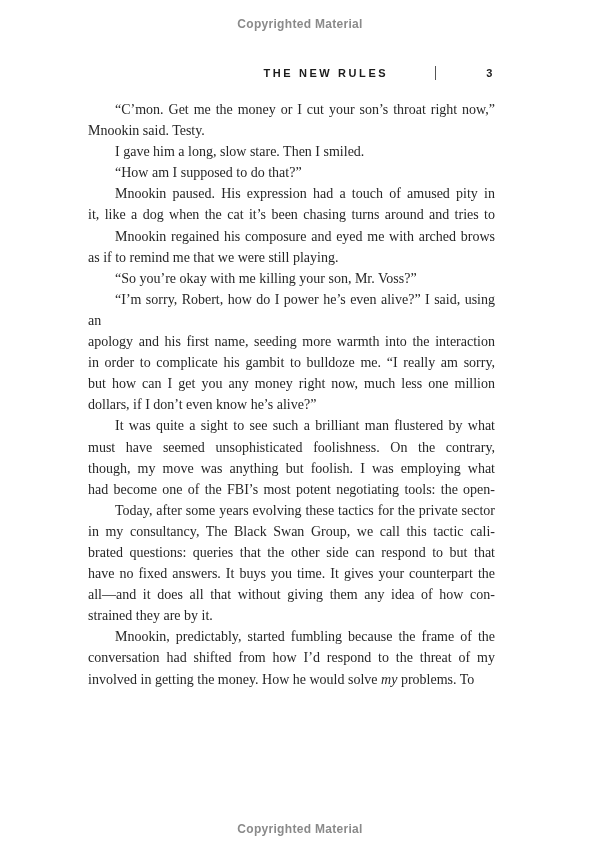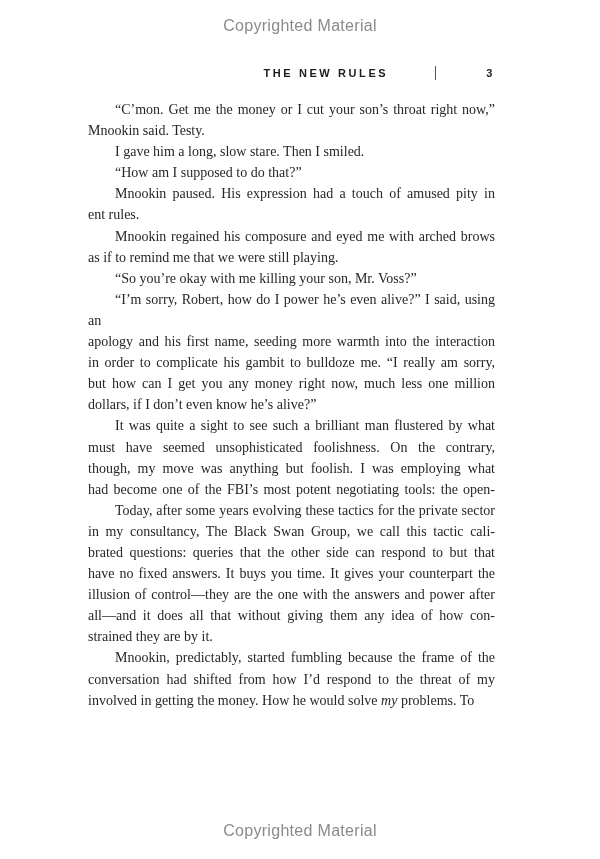"Copyrighted Material" .copyright { font-size: 16px -> 12px; font-weight: normal -> bold }
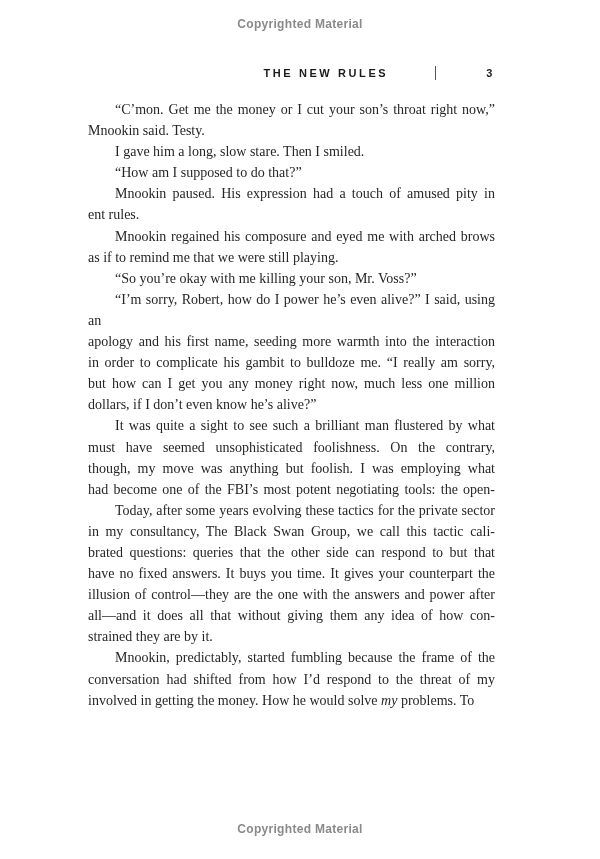"it, like a dog when" div.line { html: none -> <div>it, like a dog when the cat it’s been chasing turns around and tries to</div> }
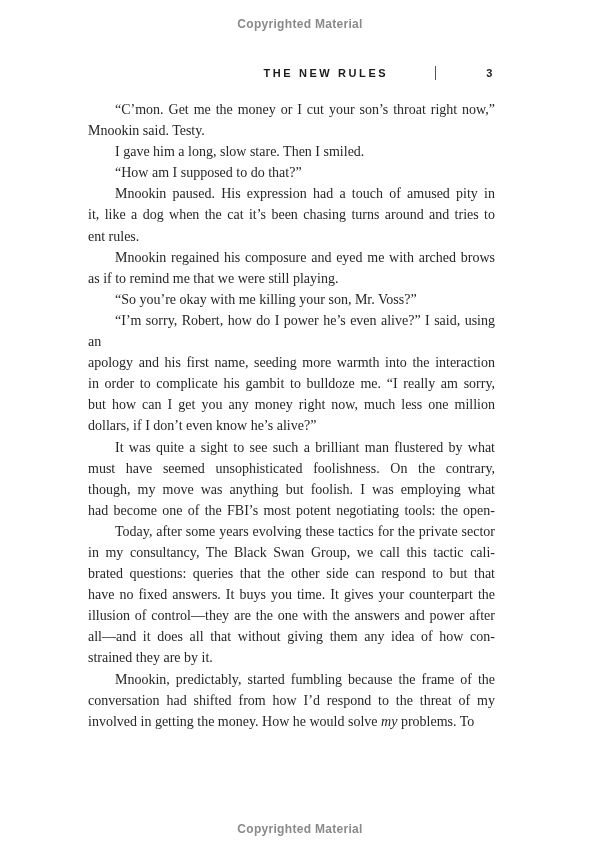"ent rules." div.line { html: <div>ent rules.</div> -> none }
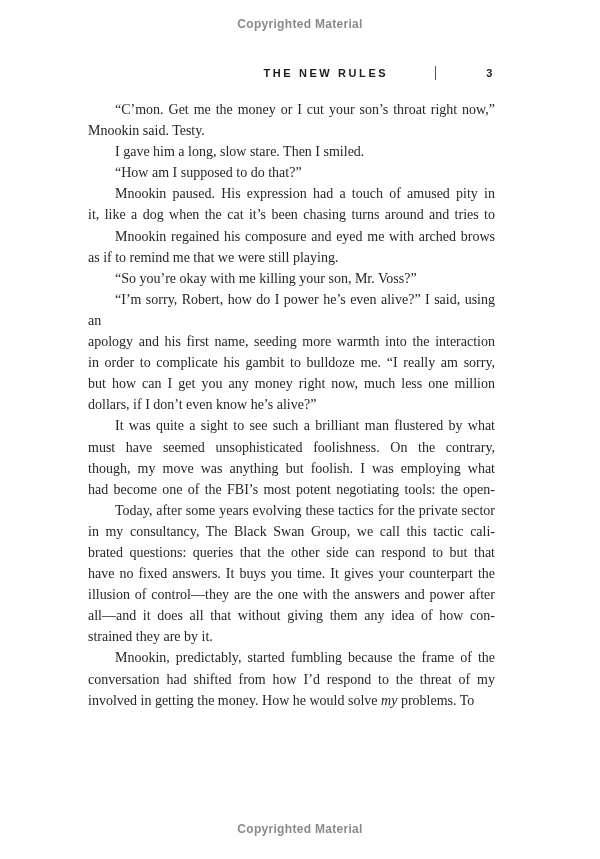"illusion of control—they are the" div.line { html: <div>illusion of control—they are the one with the answers and power after</div> -> none }
